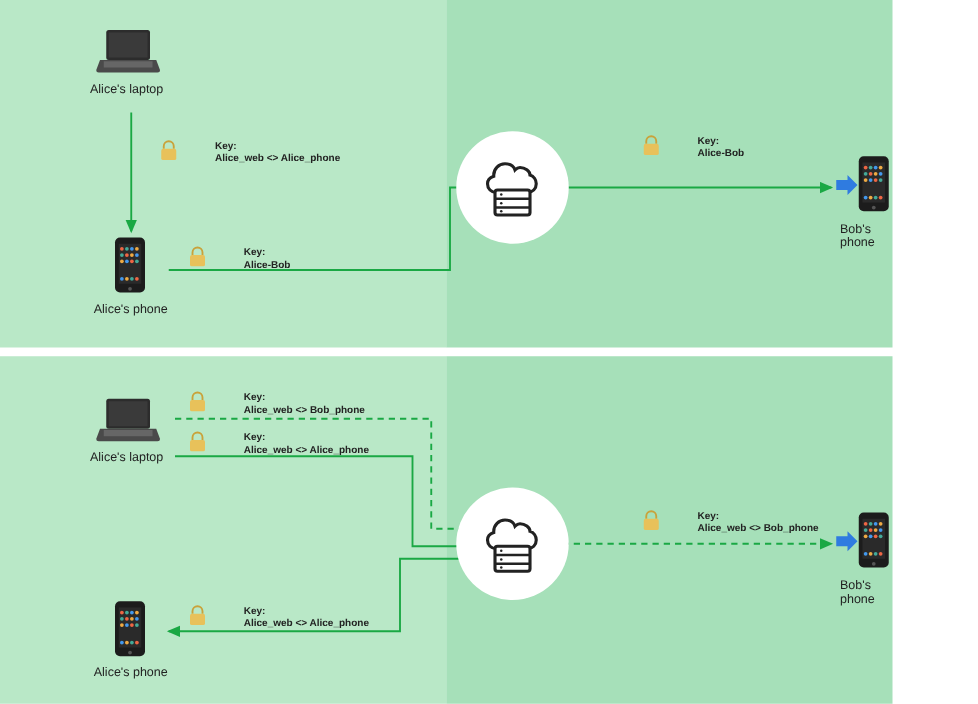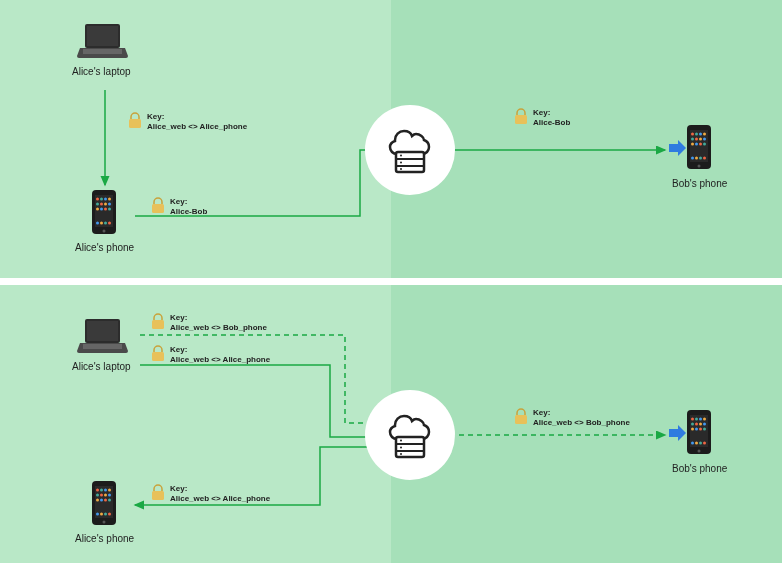"Alice's laptop" .canvas { width: 782px -> 714px }
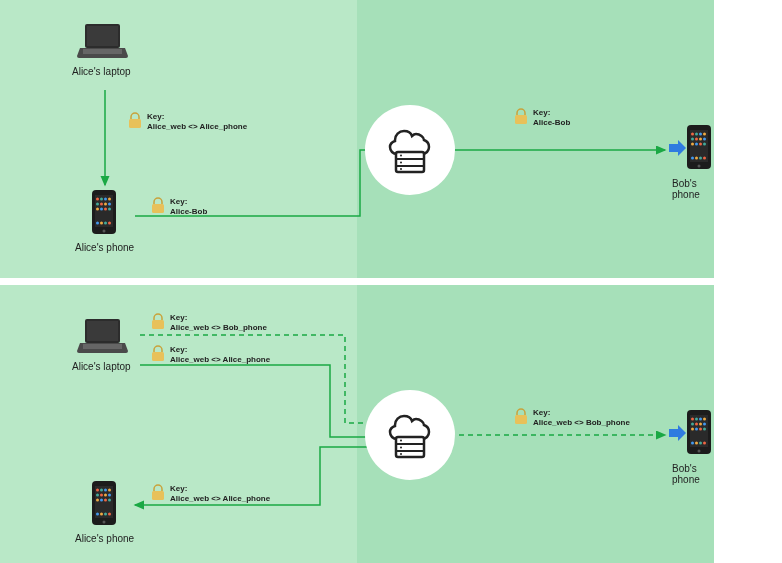"Key:" .key-group { margin-left: none -> 25px }
